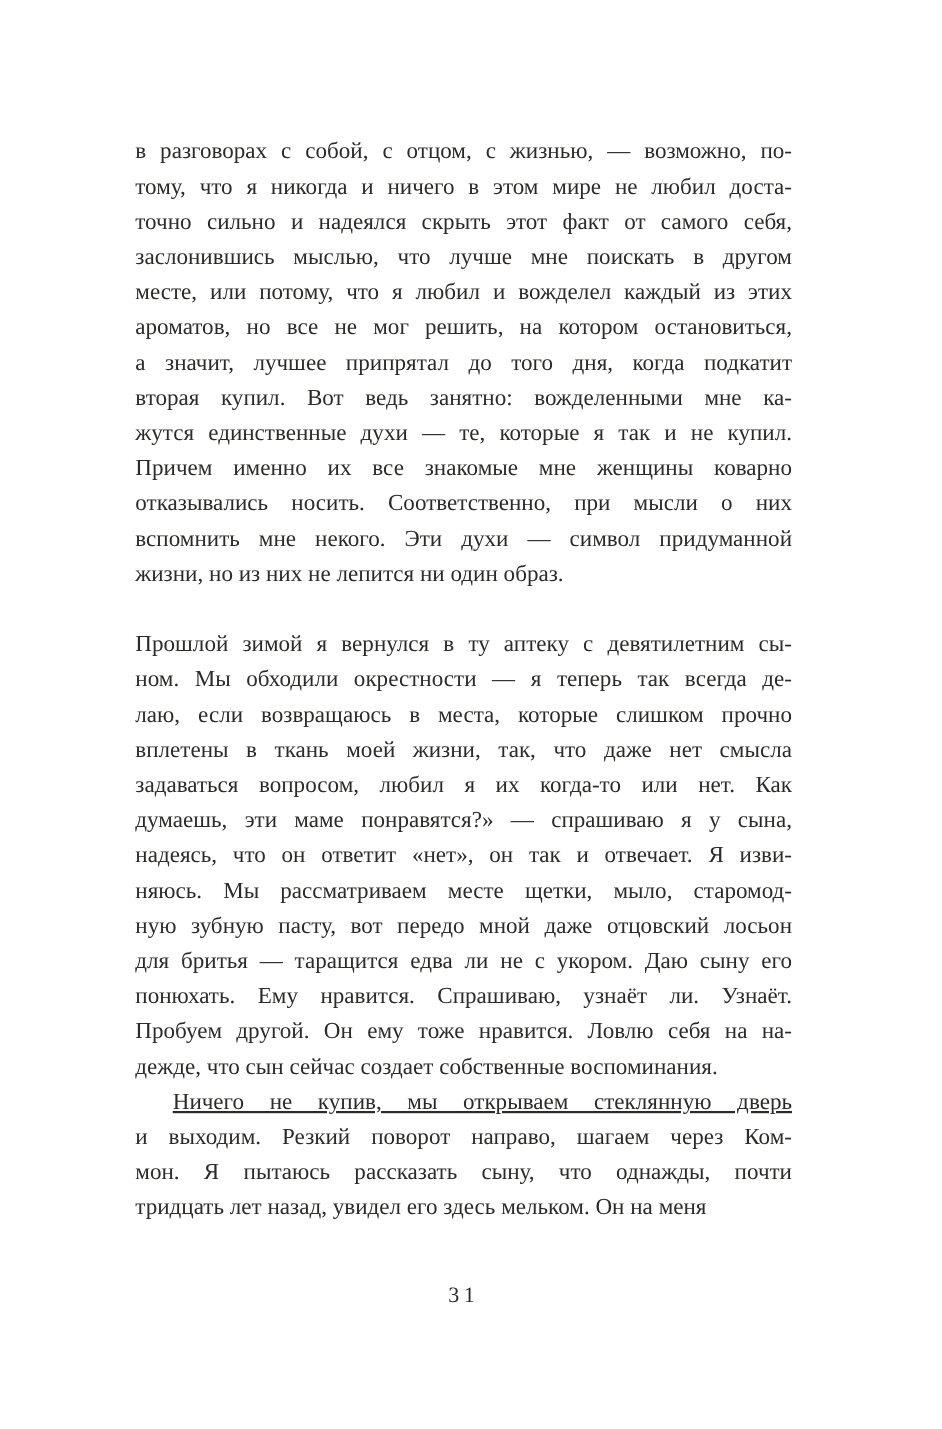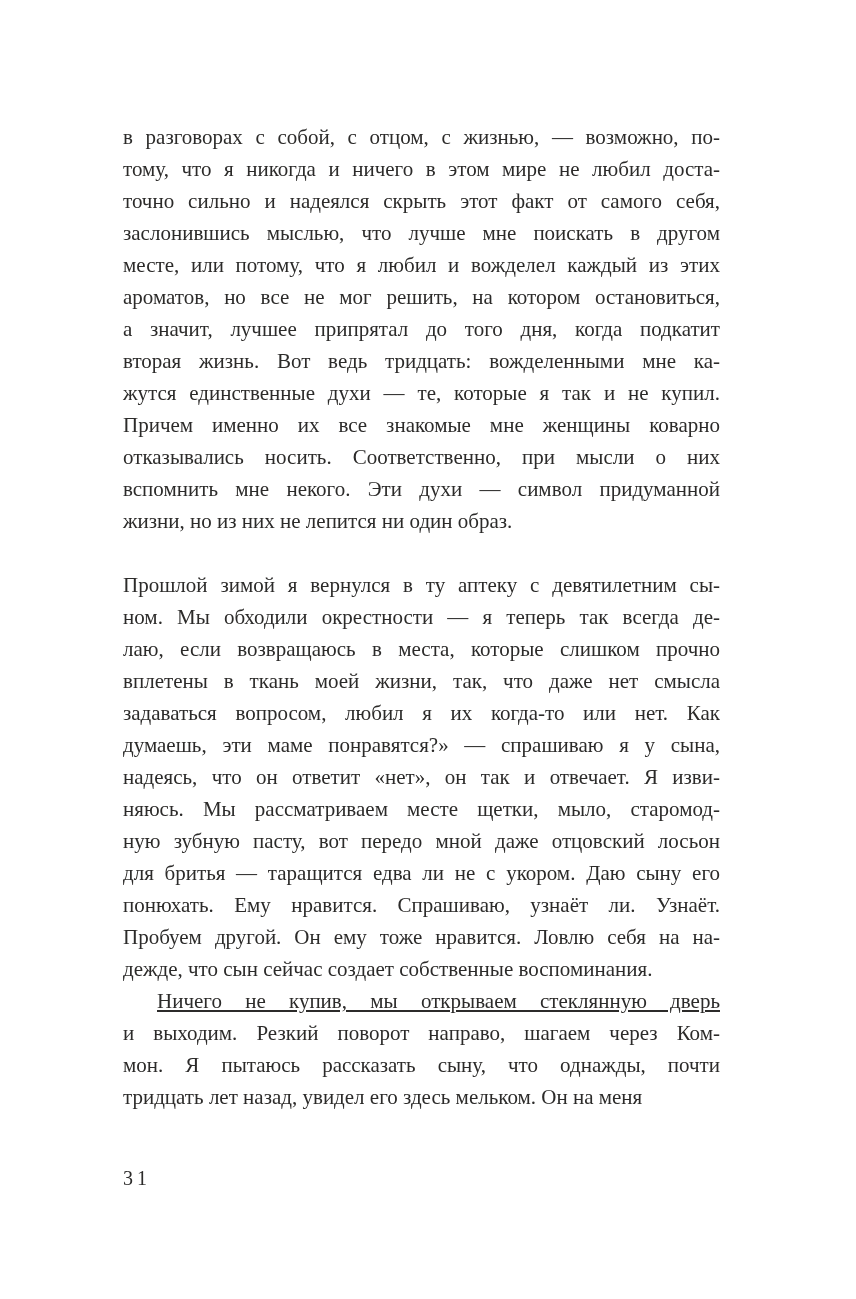"вторая жизнь. Вот ведь тридцать:" div.line { text: жизнь. Вот ведь тридцать -> купил. Вот ведь занятно }
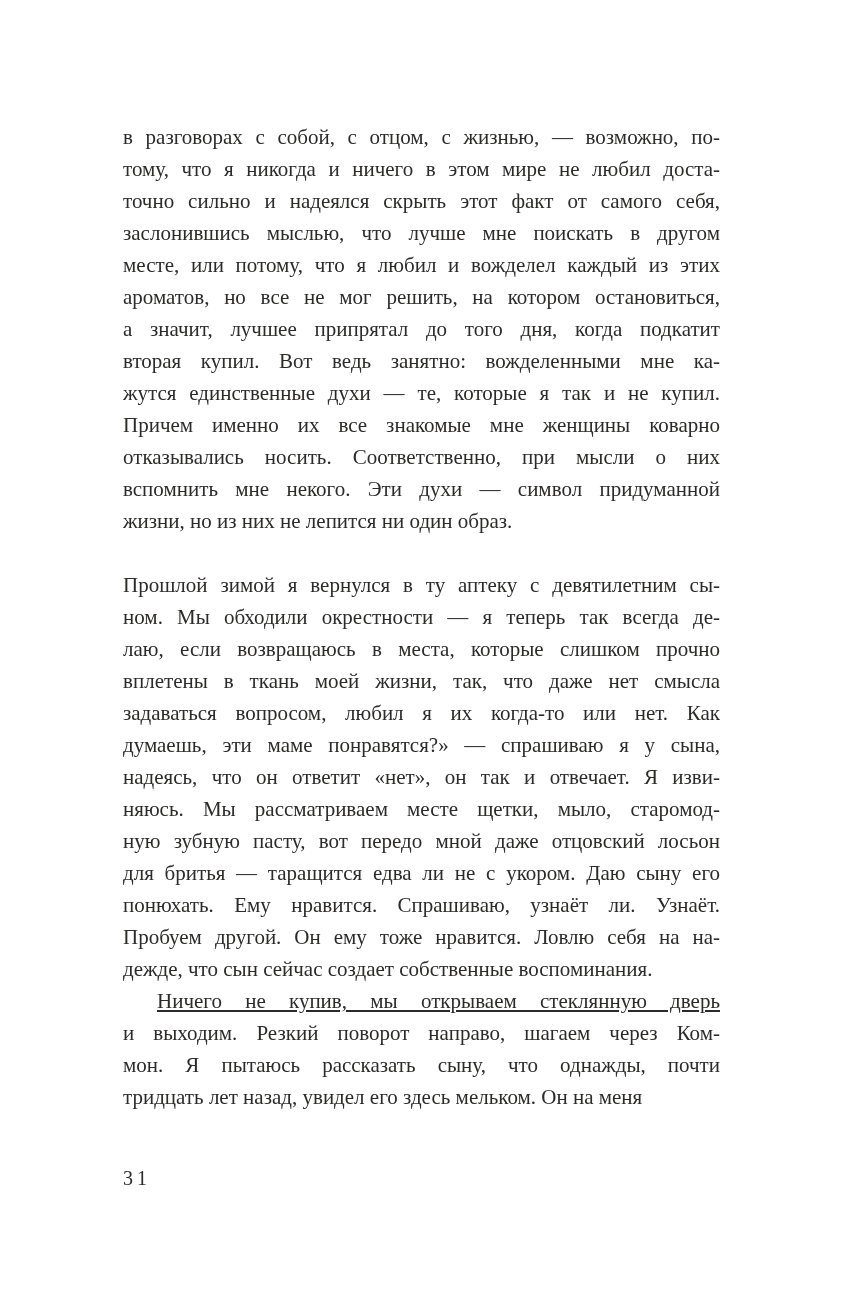"31" .page-number { text-align: left -> center }
